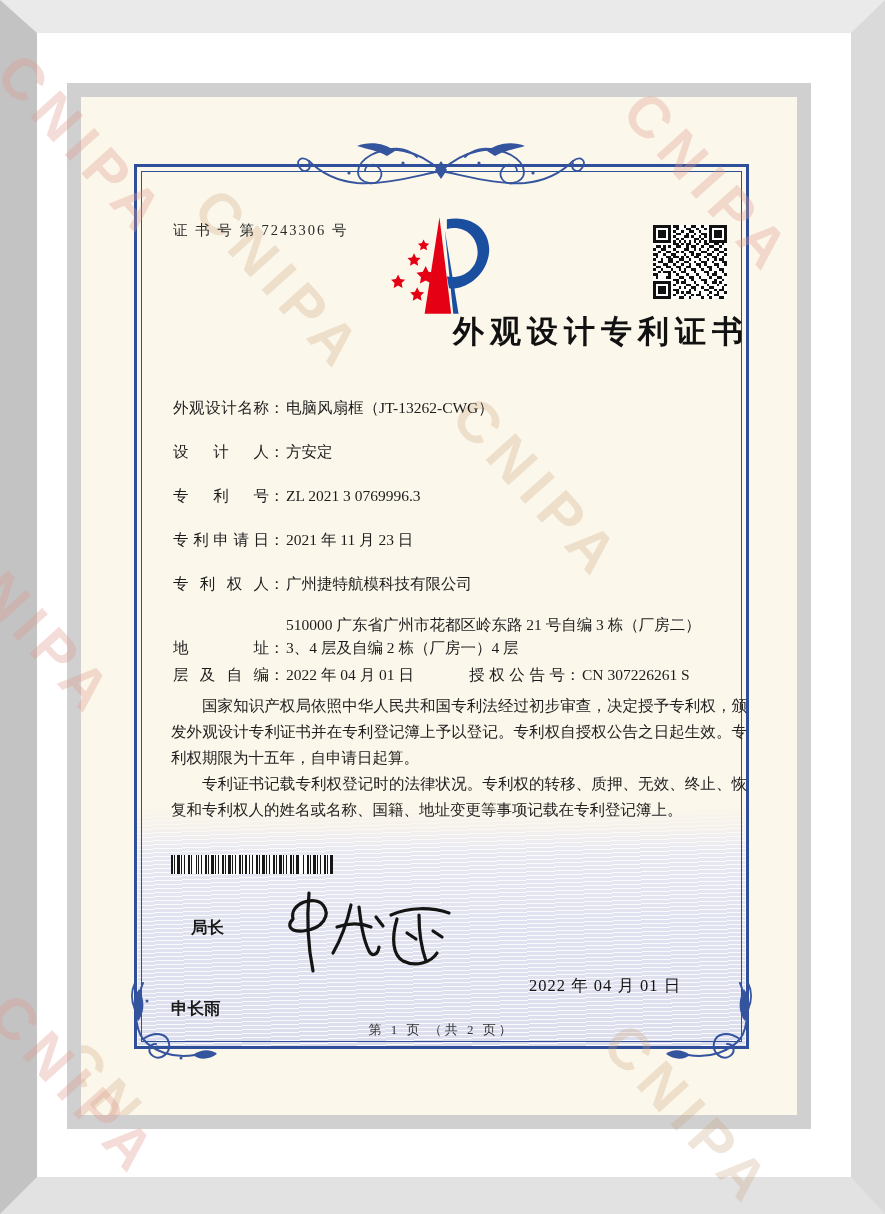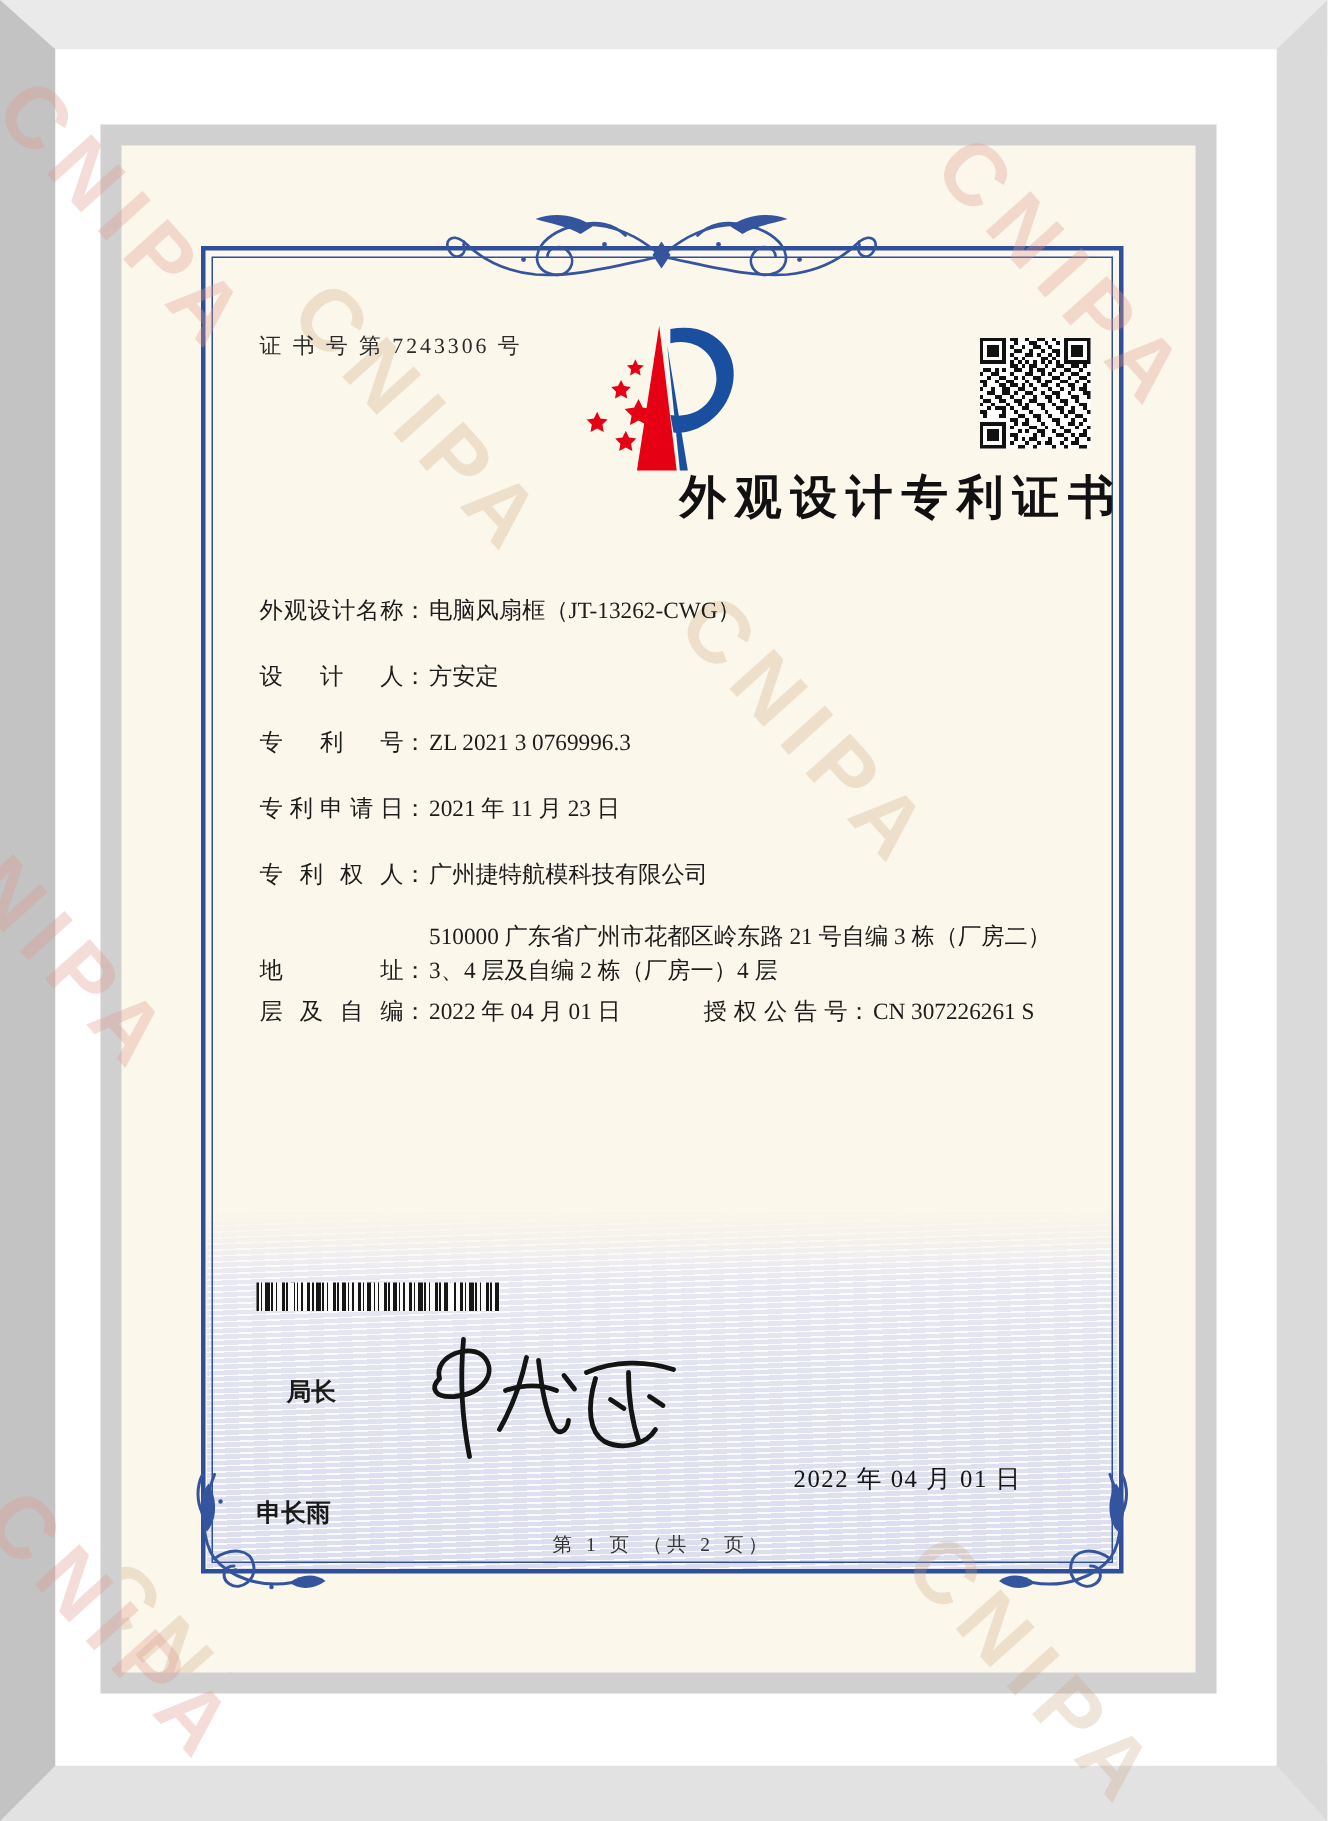"国家知识产权局依照中华人民共和国专利法经过初步审查，决定授予专利权，颁发外观设计" div.paras { html: none -> <div> <p>国家知识产权局依照中华人民共和国专利法经过初步审查，决定授予专利权，颁发外观设计专利证书并在专利登记簿上予以登记。专利权自授权公告之日起生效。专利权期限为十五年，自申请日起算。</p> <p>专利证书记载专利权登记时的法律状况。专利权的转移、质押、无效、终止、恢复和专利权人的姓名或名称、国籍、地址变更等事项记载在专利登记簿上。</p> </div> }
